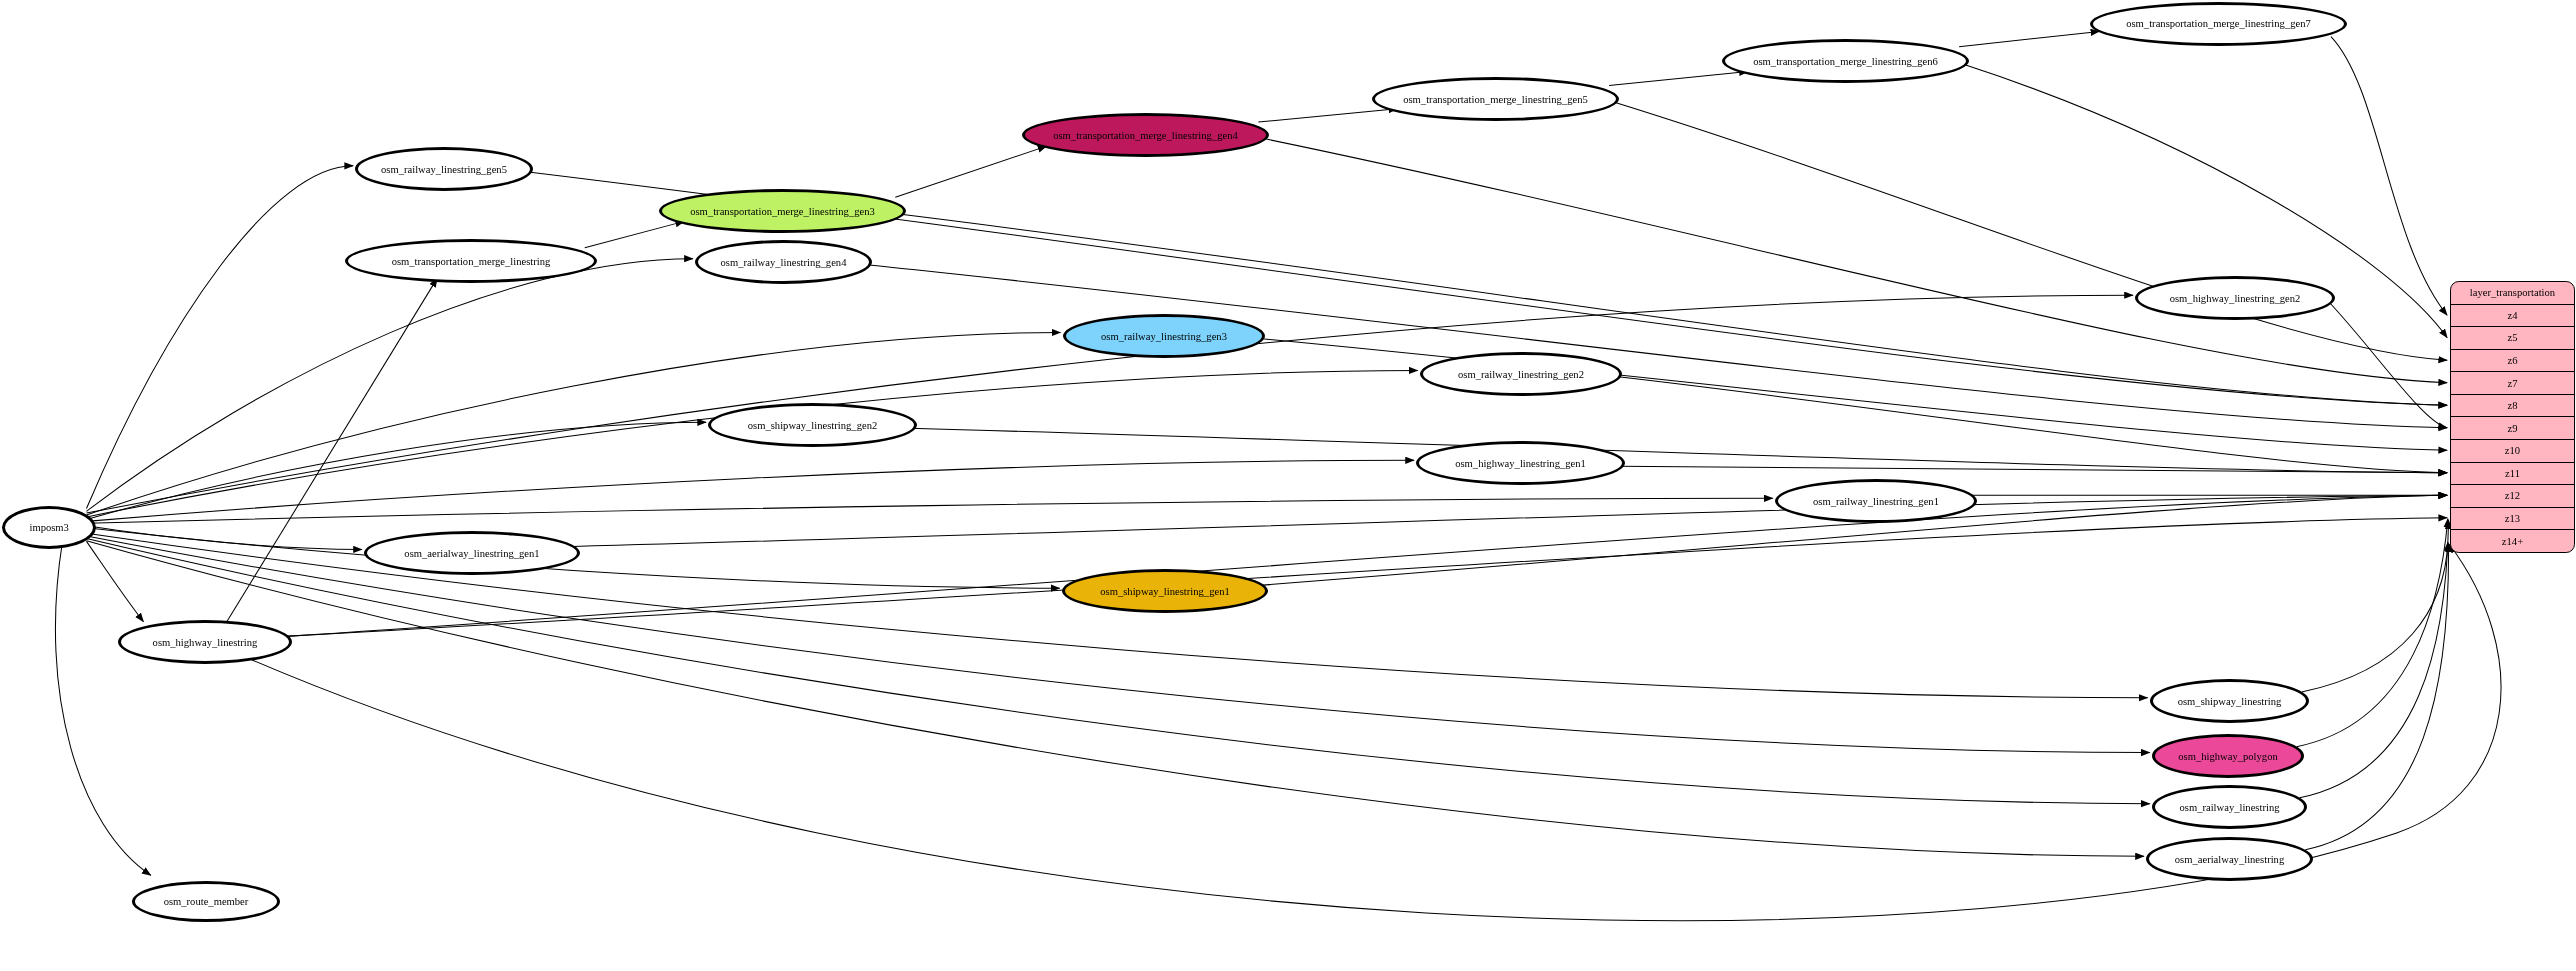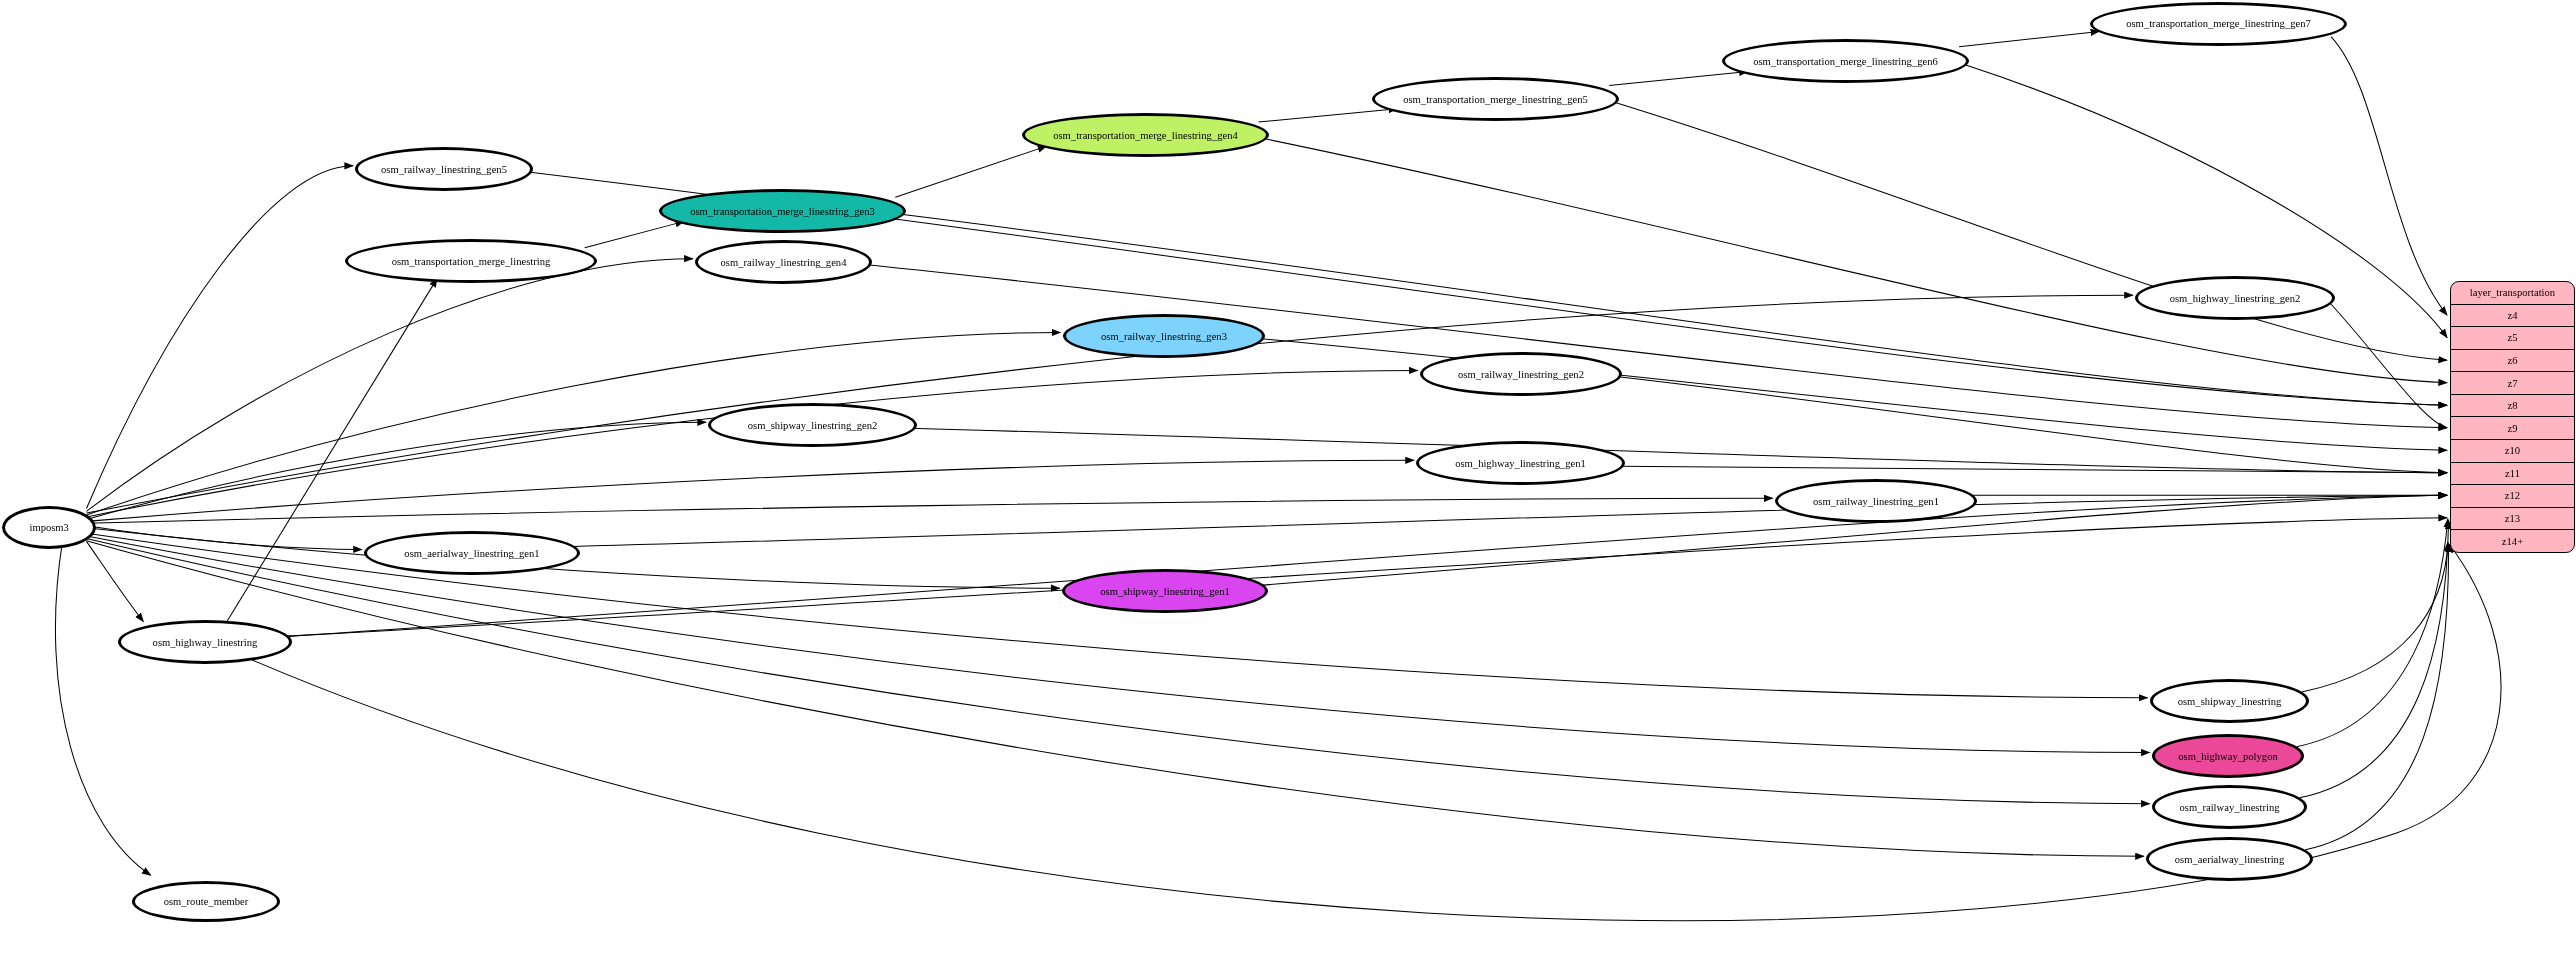"osm_transportation_merge_linestring_gen4" div.node { background: #bef264 -> #be185d }
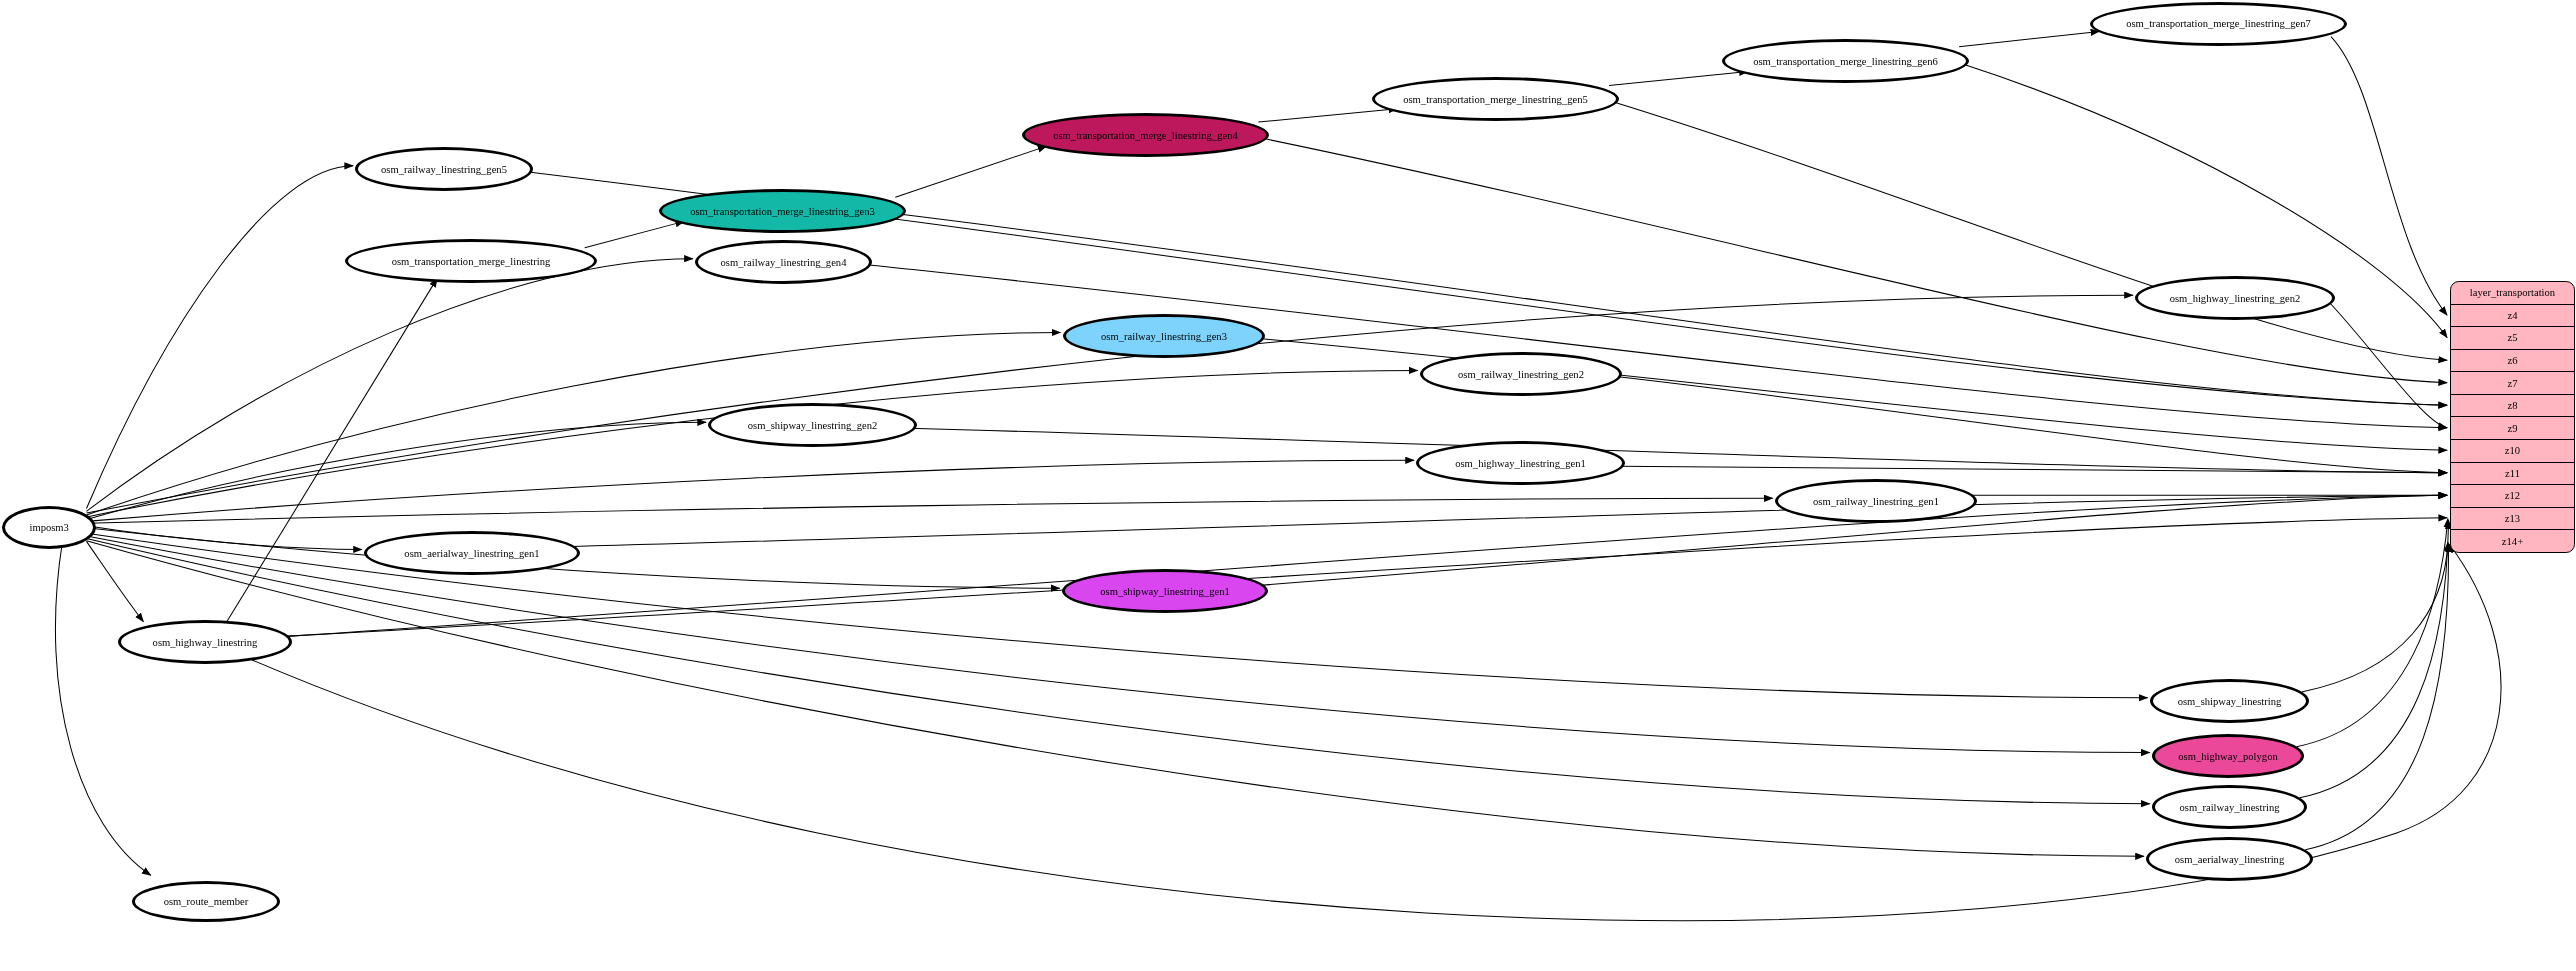"osm_transportation_merge_linestring_gen3" div.node { background: #14b8a6 -> #bef264 }
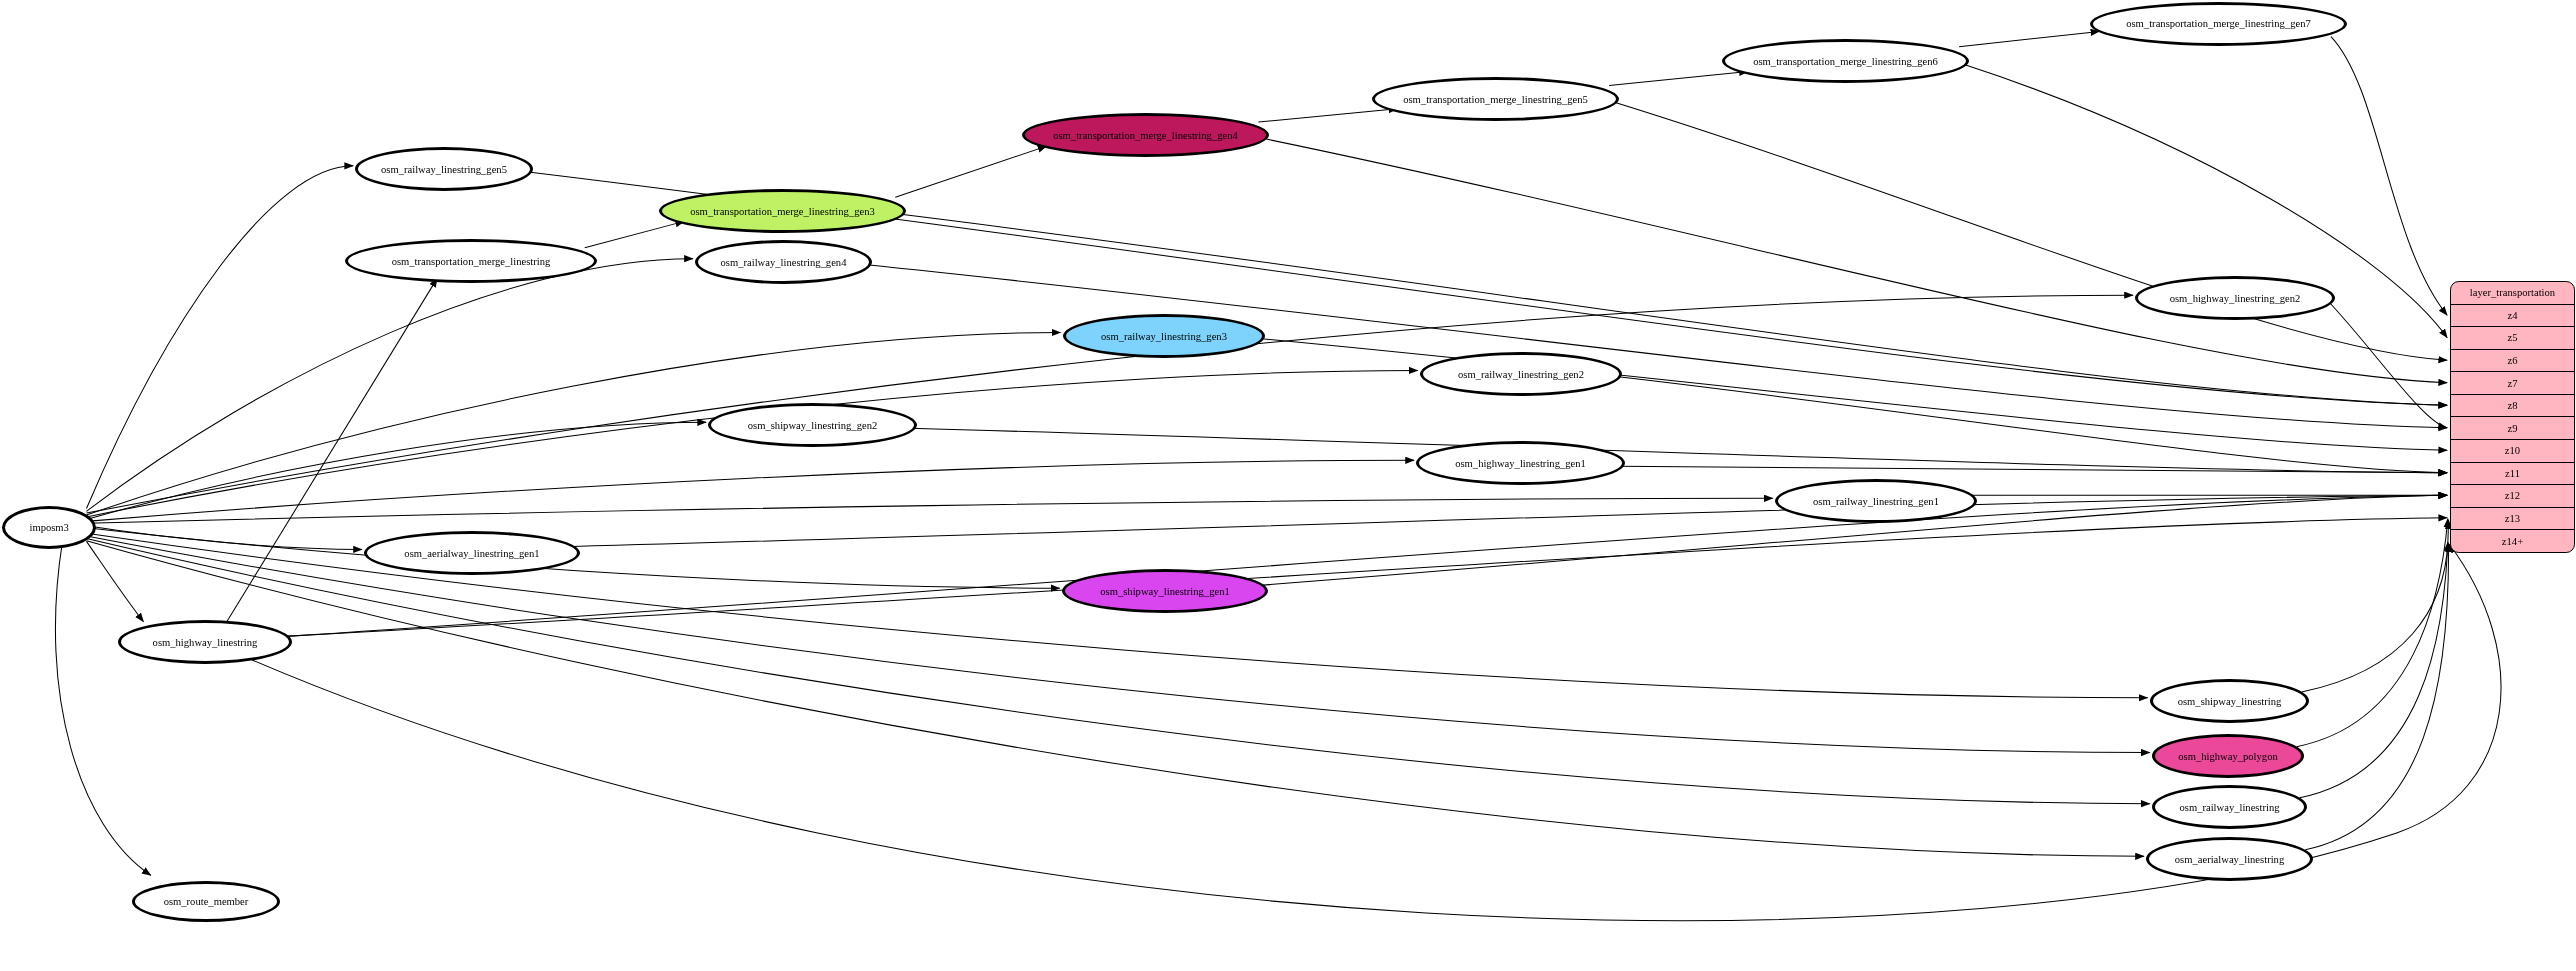"osm_shipway_linestring_gen1" div.node { background: #d946ef -> #eab308 }
